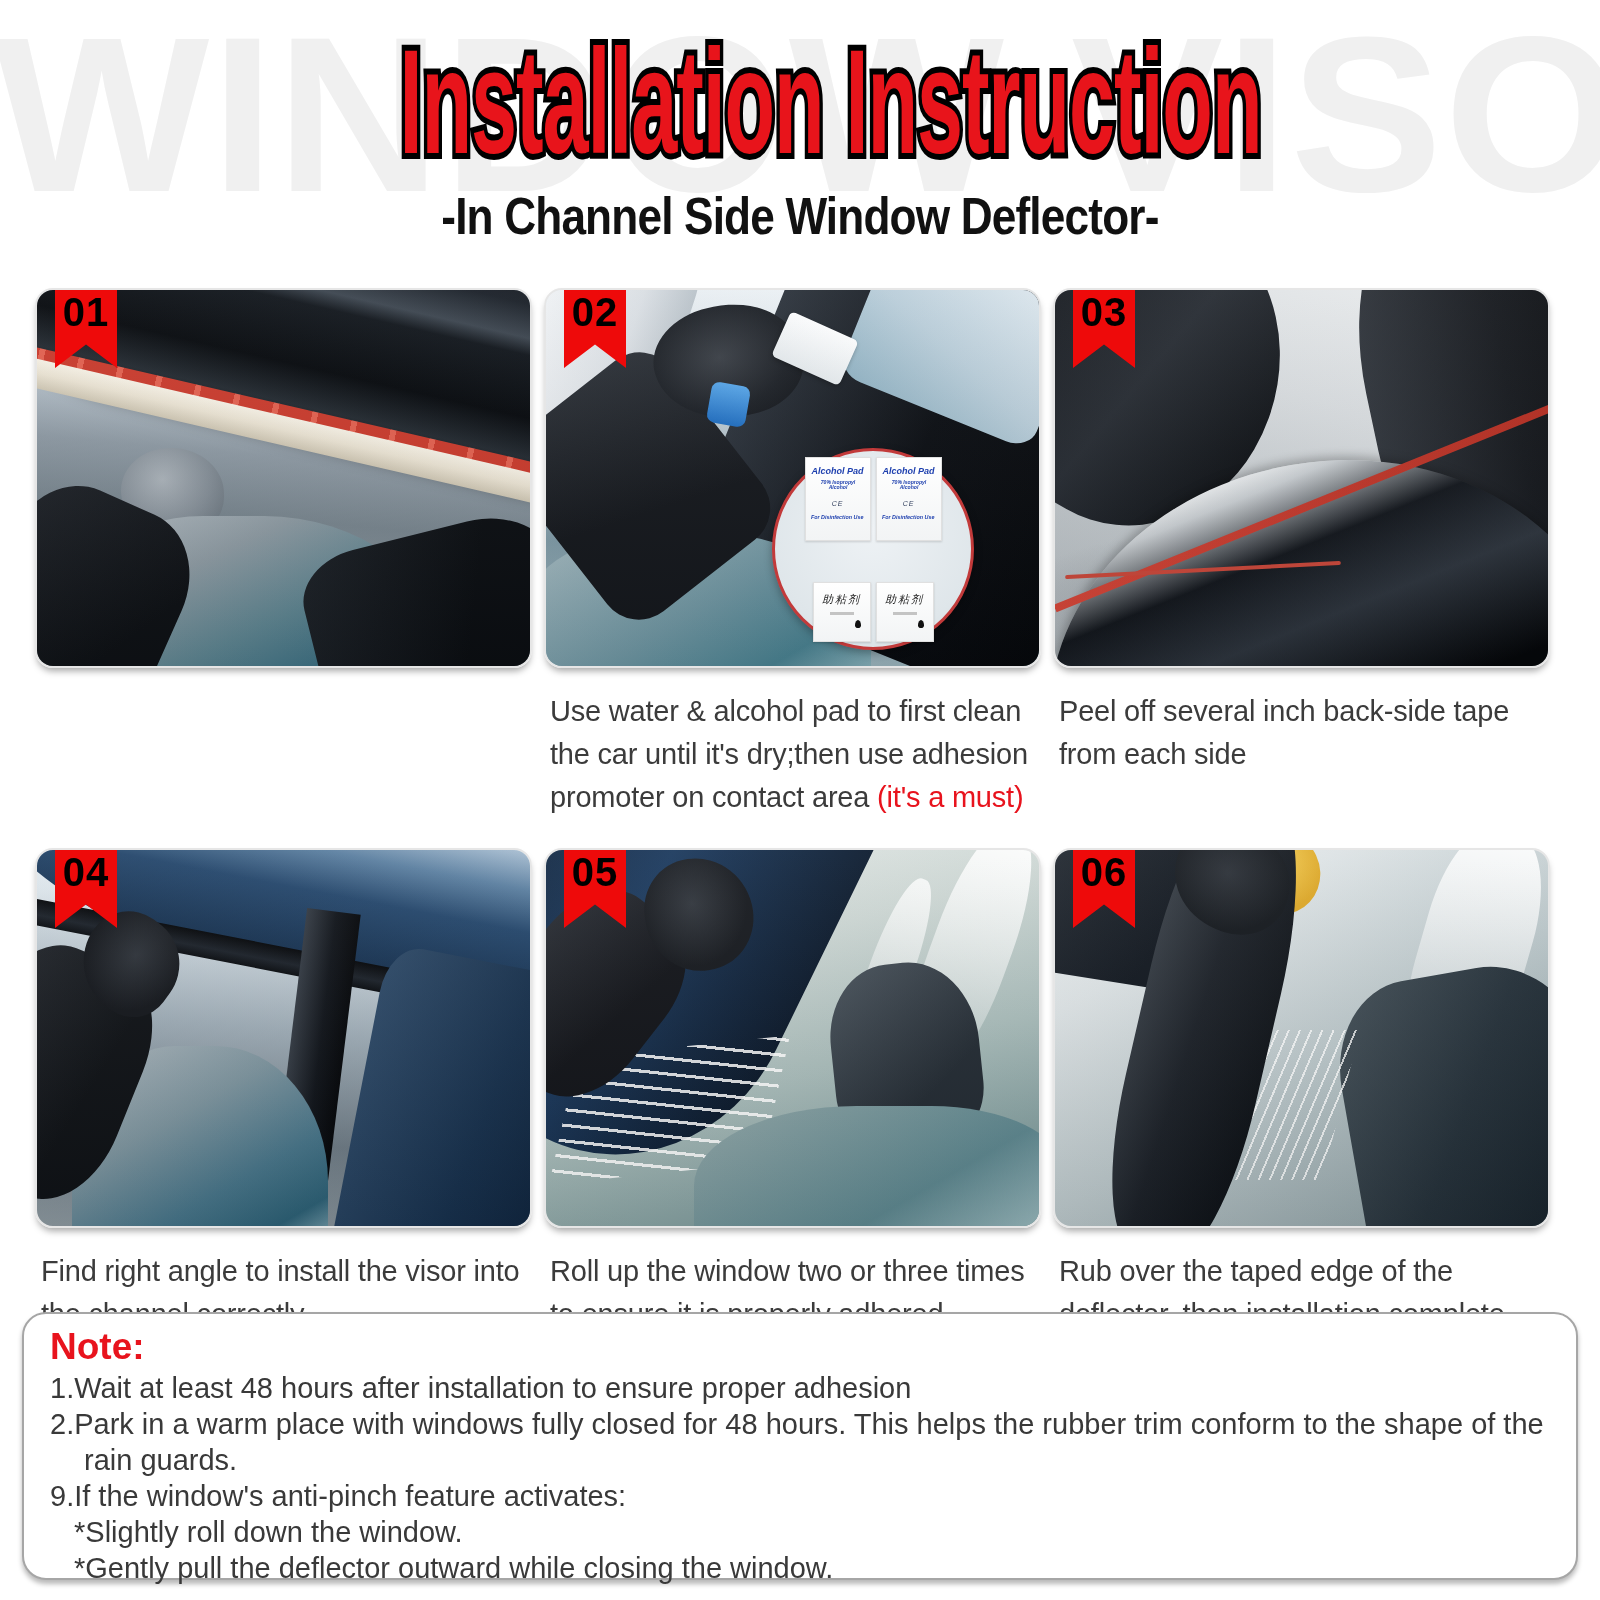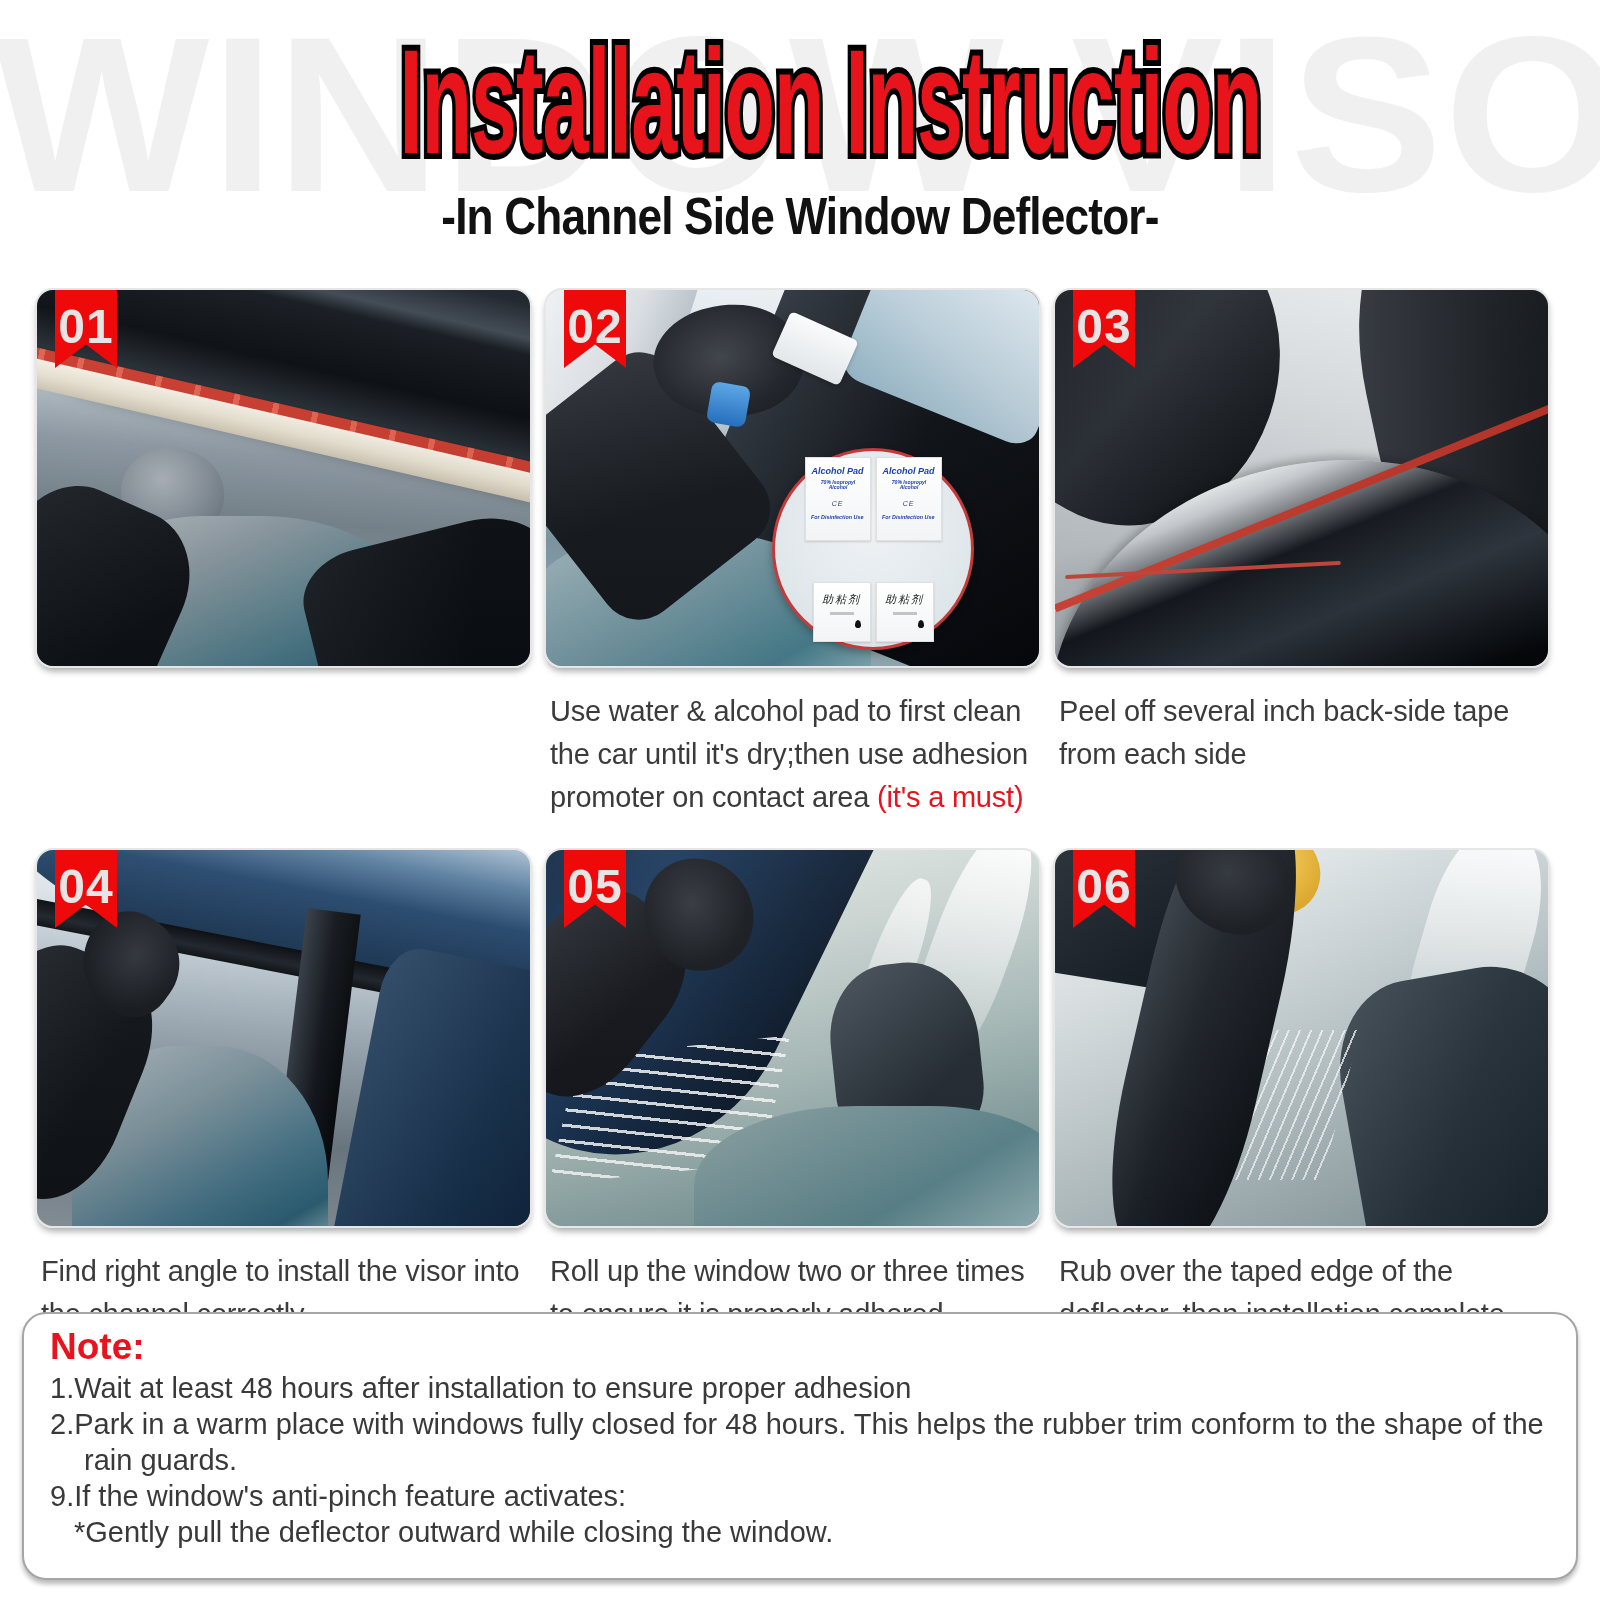"01" .badge-num { color: #e5e5e5 -> #000000; font-size: 48px -> 40px; margin-top: 9px -> none }
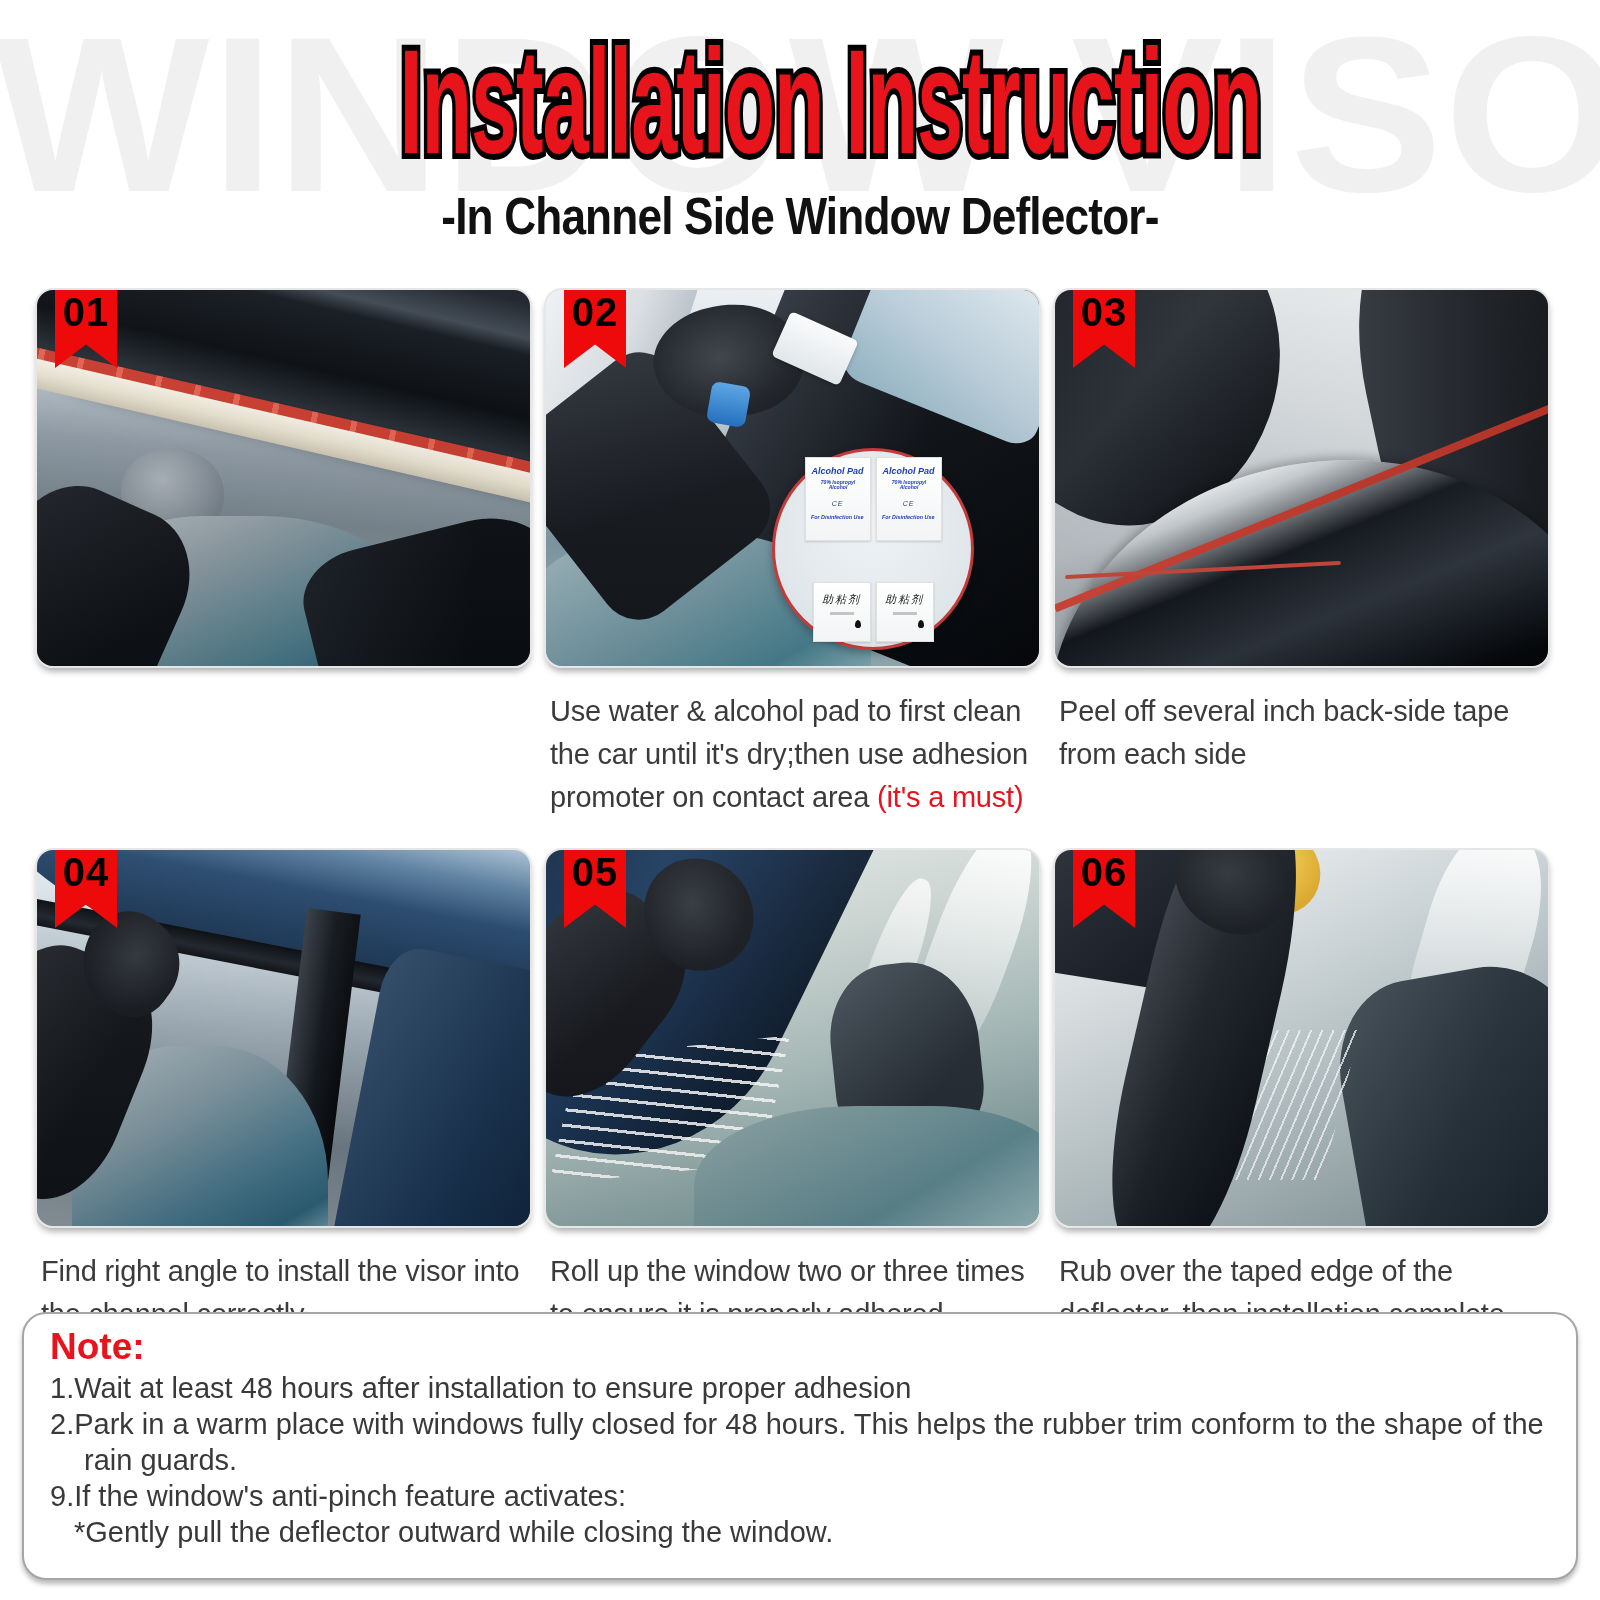"*Slightly roll down the window." div.note-item { html: none -> <div>*Slightly roll down the window.</div> }
